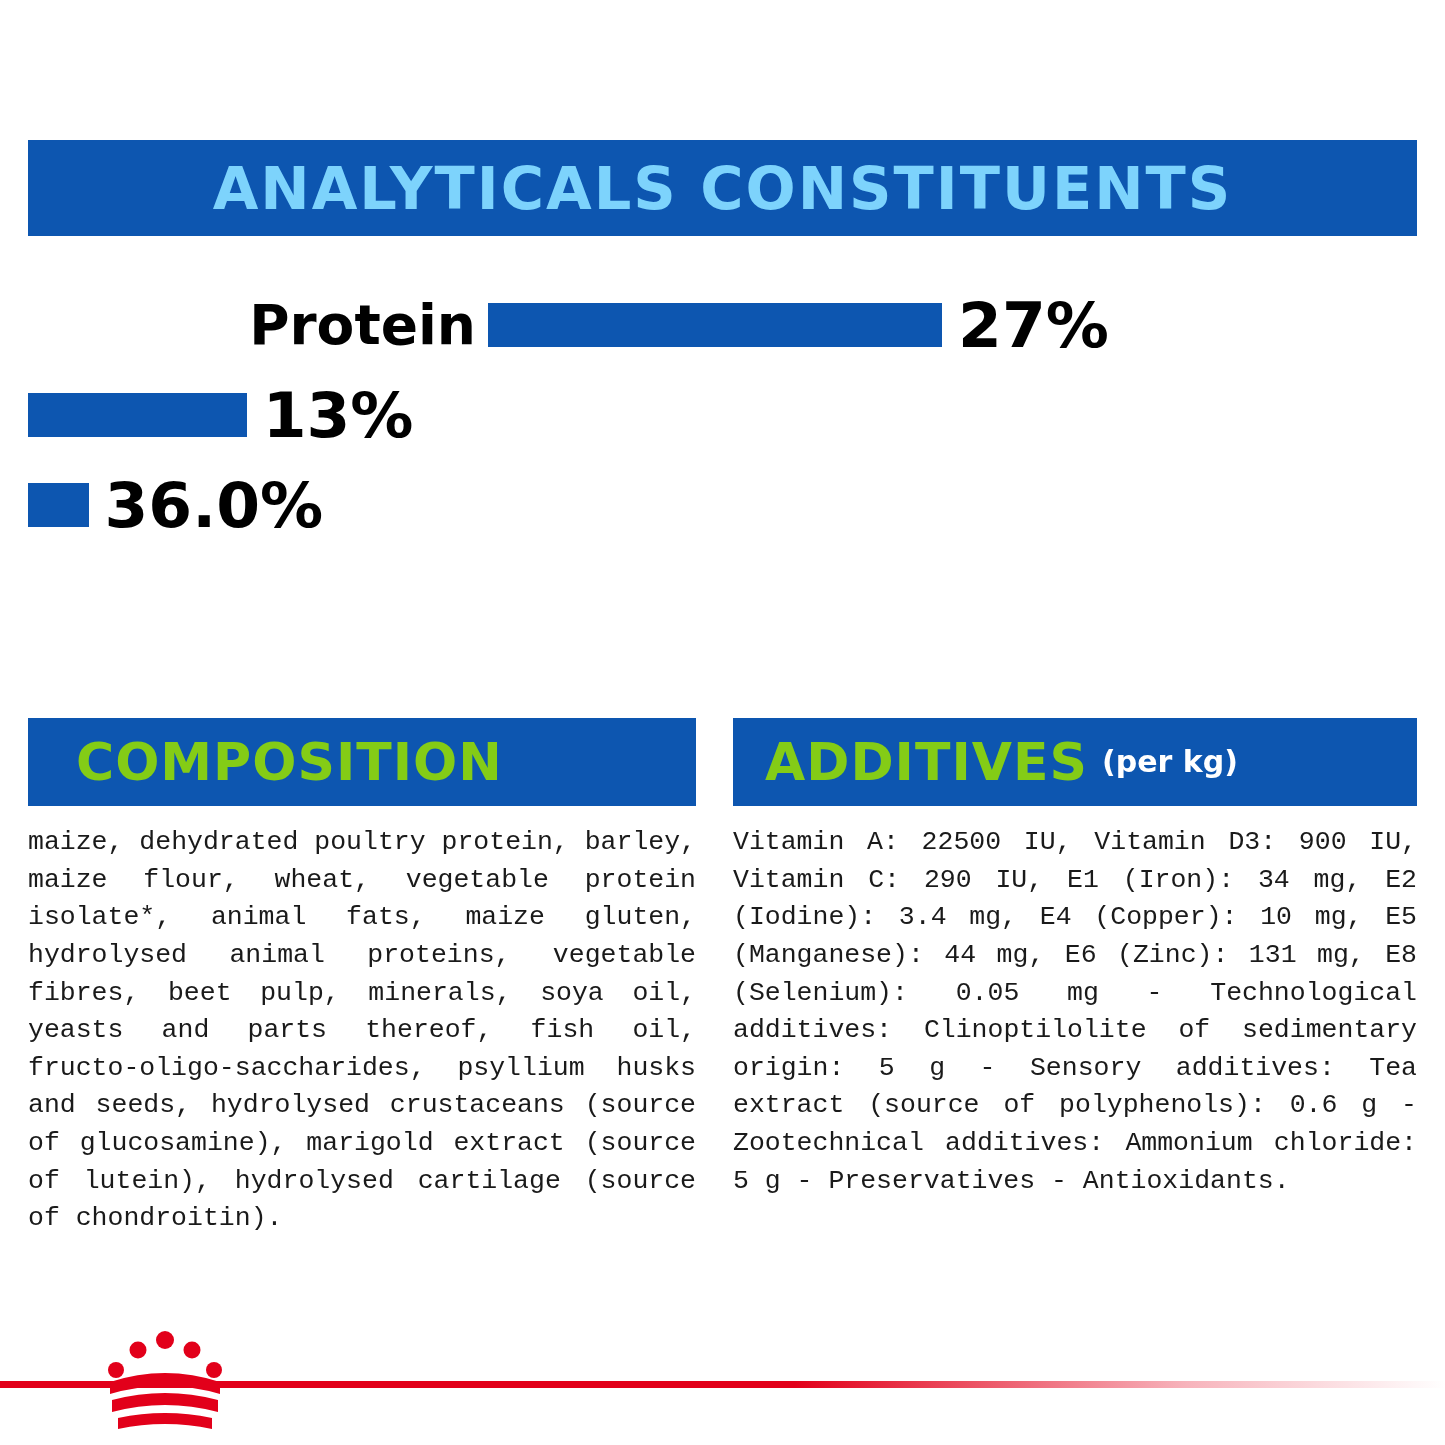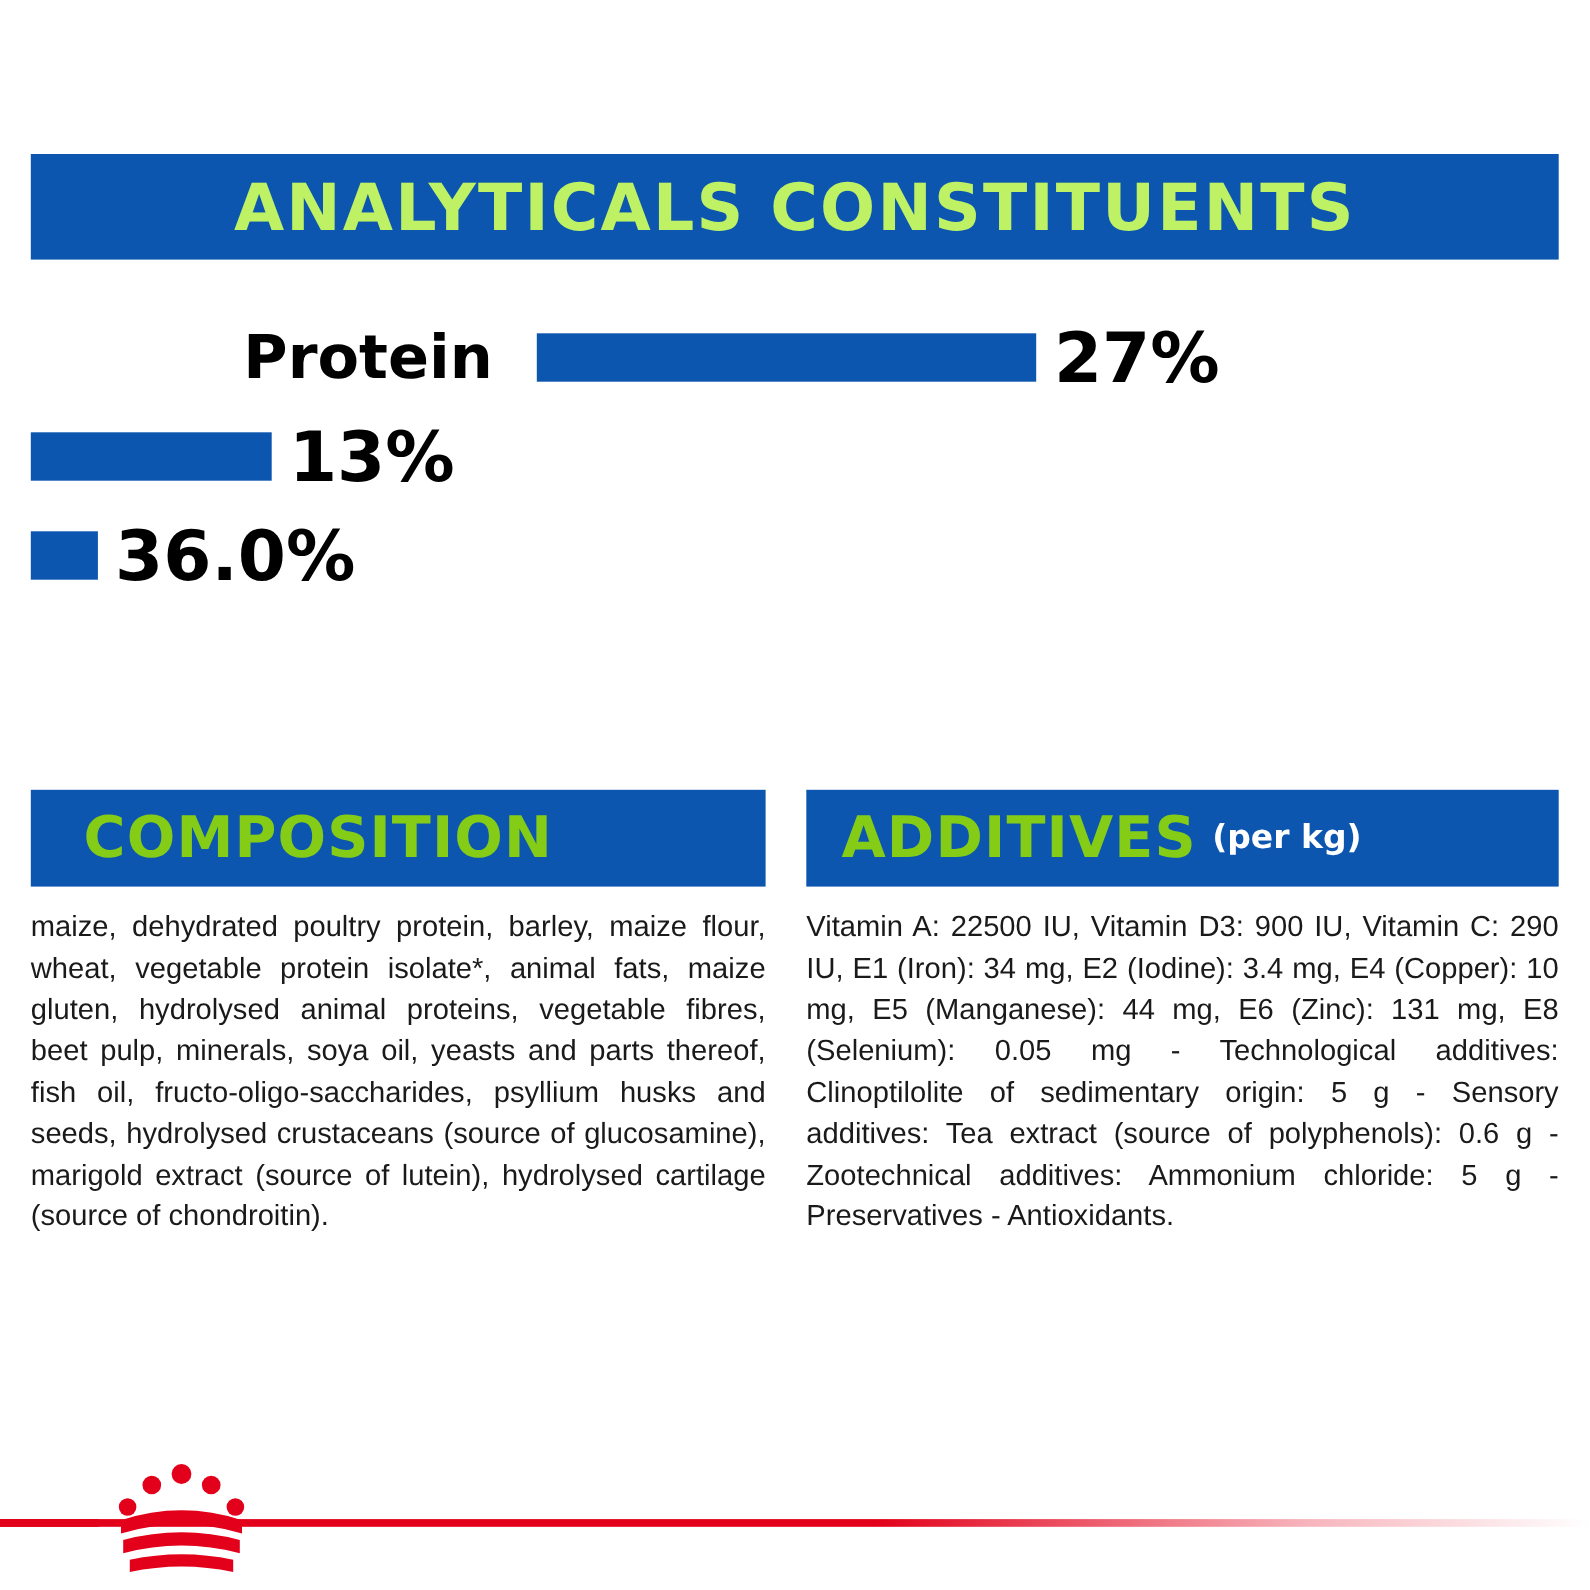"ANALYTICALS CONSTITUENTS" .analyticals-banner .title { color: #bef264 -> #7dd3fc }
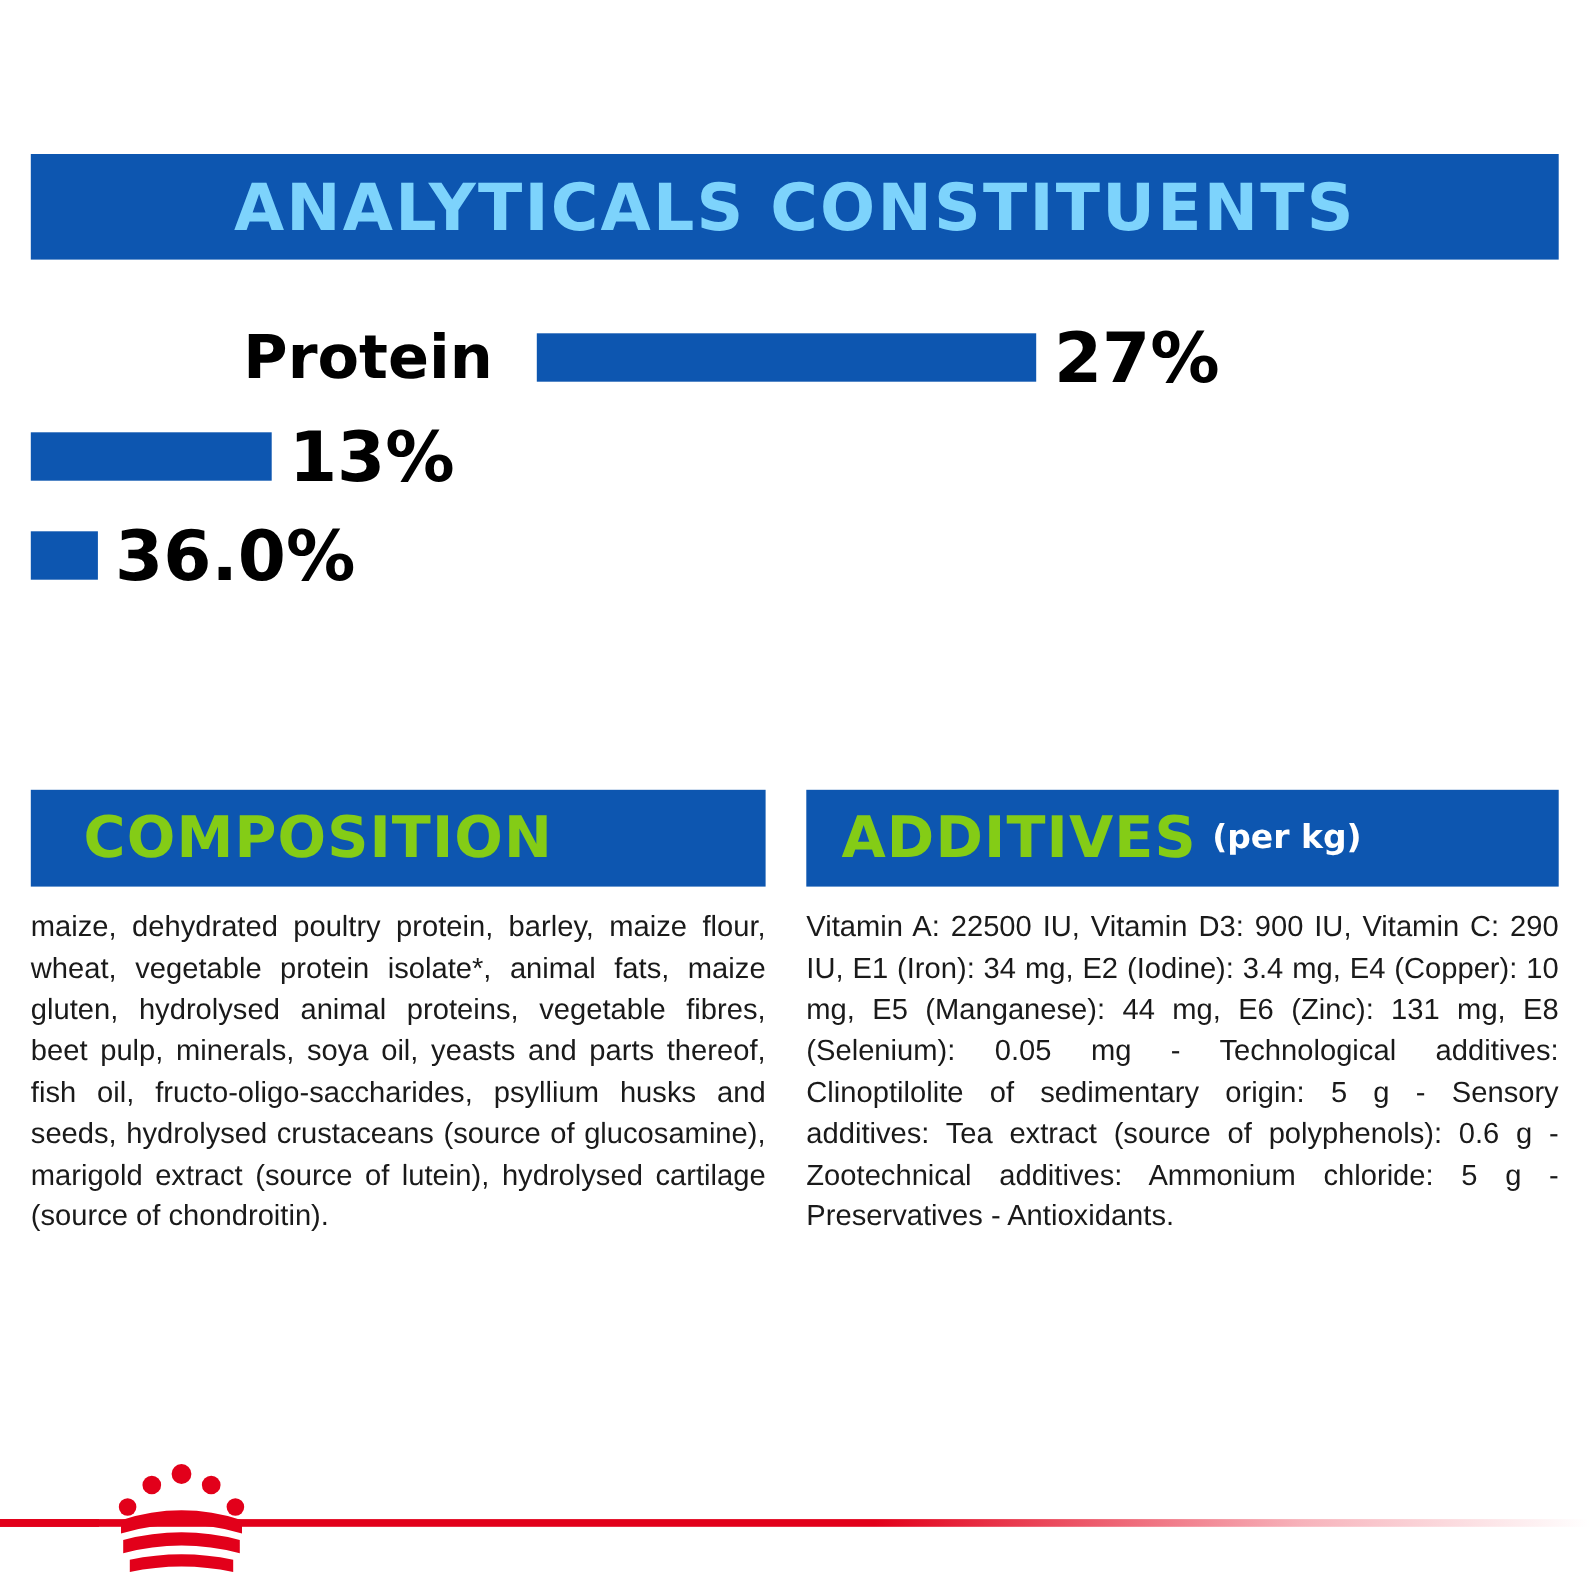"Protein" .const-label { padding-right: 40px -> 12px }
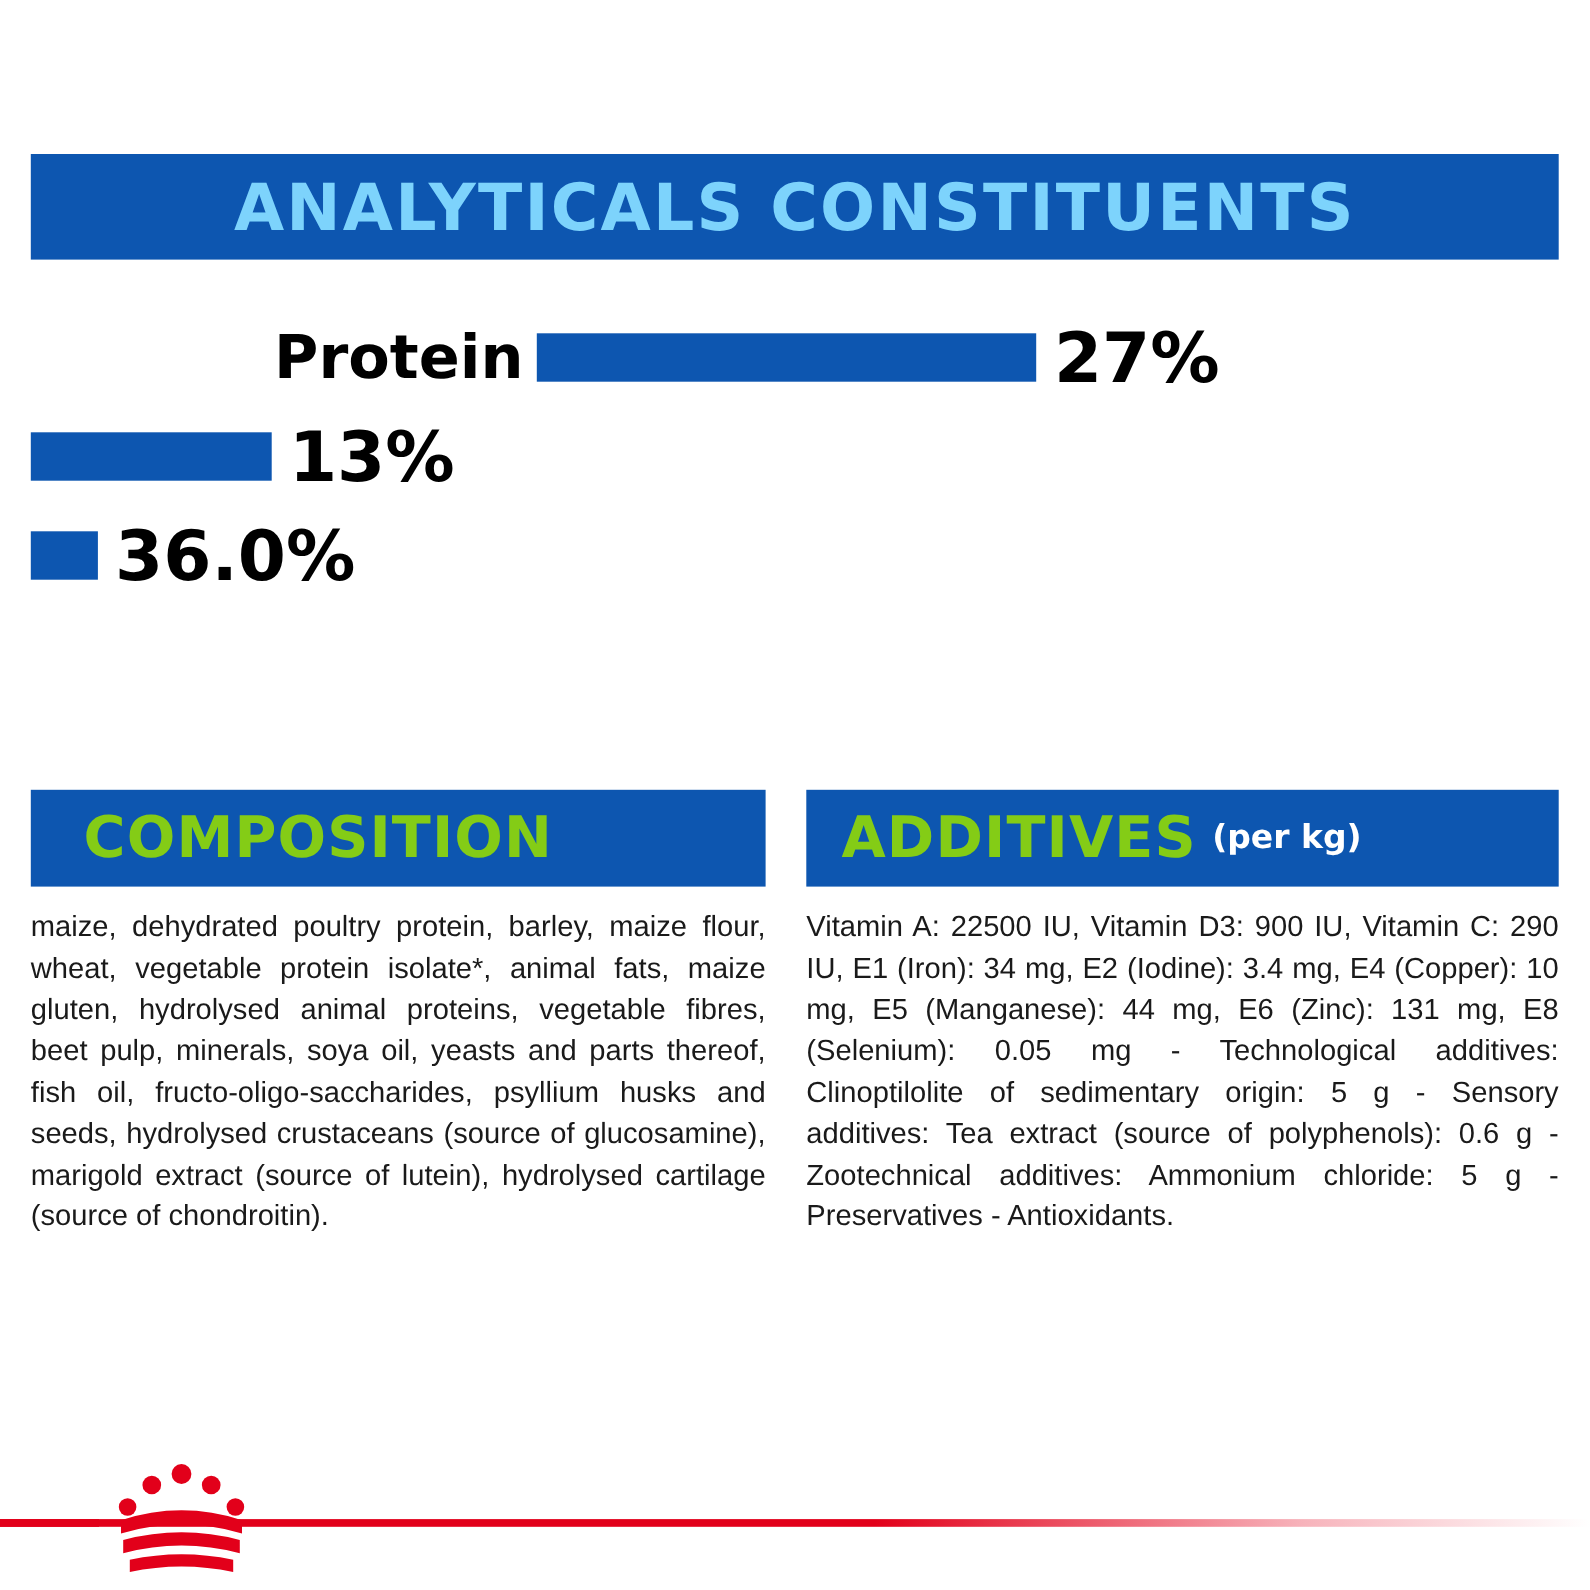"maize, dehydrated poultry protein," .panel-body { font-family: Liberation Sans, sans-serif -> Liberation Mono, monospace }
